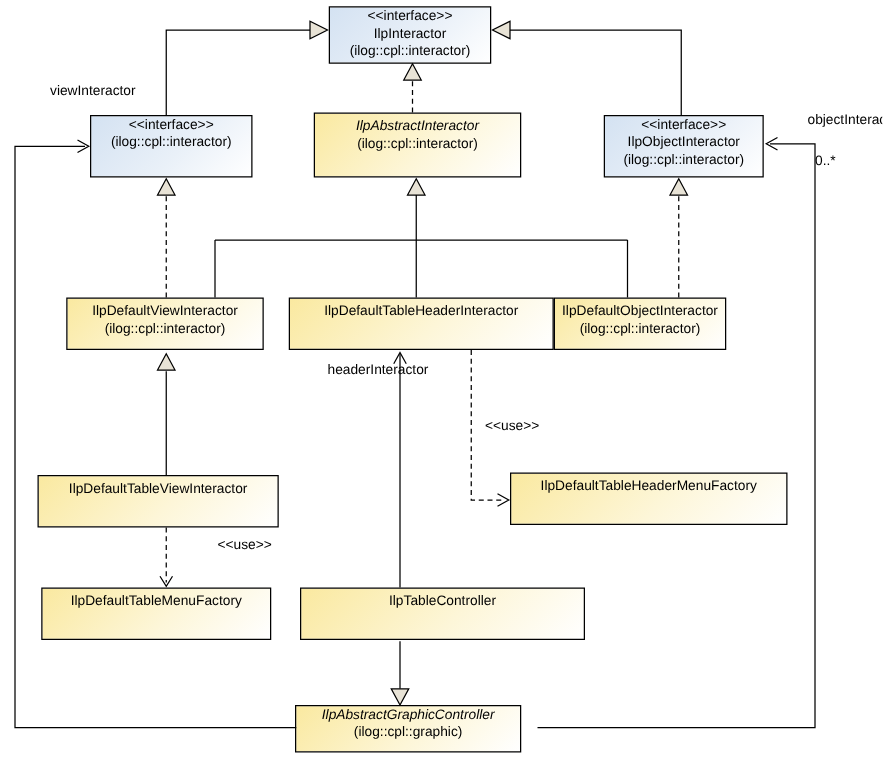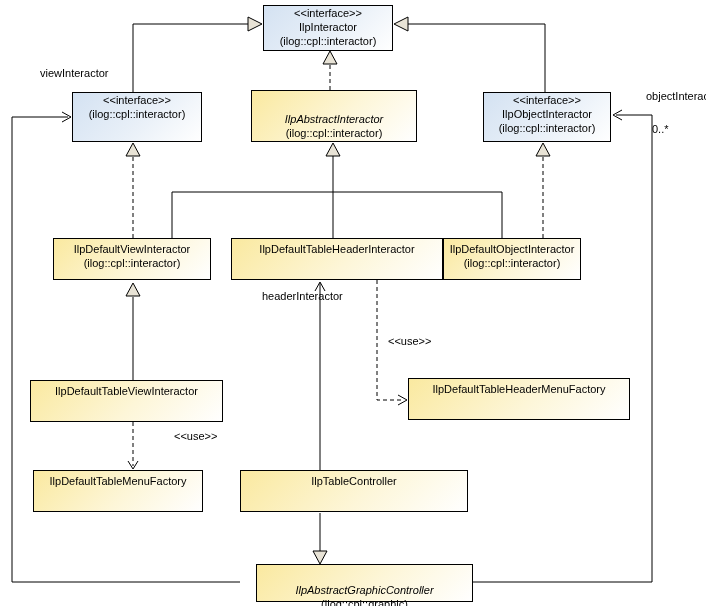"IlpAbstractInteractor" .italic .cname { margin-top: 18px -> none }
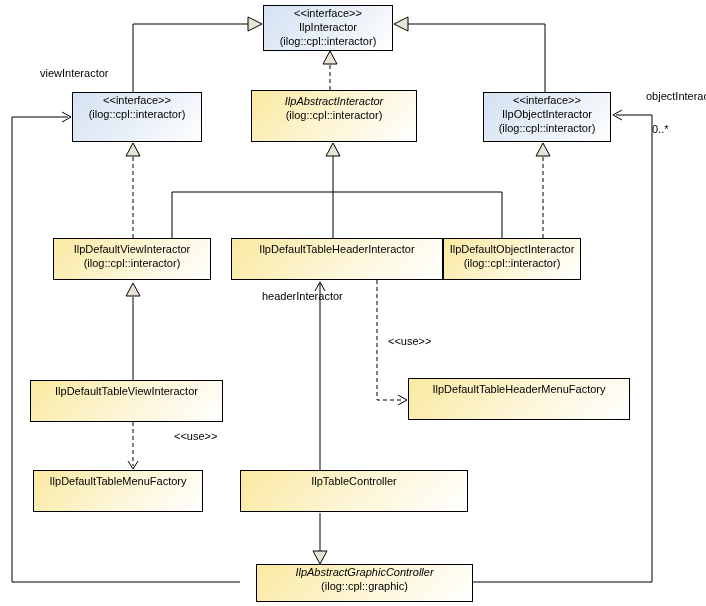"IlpDefaultTableMenuFactory" div.uml-class { width: 170px -> 184px }
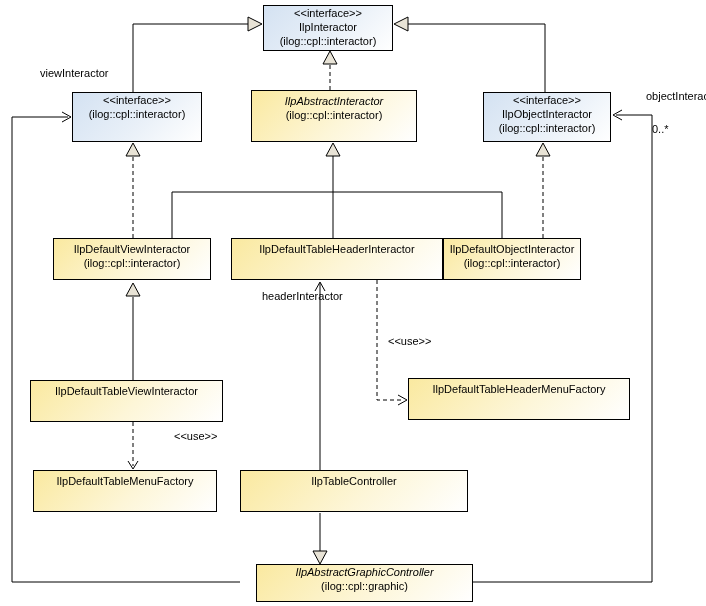"IlpAbstractGraphicController" div.uml-class { left: 256px -> 236px; width: 217px -> 181px }
